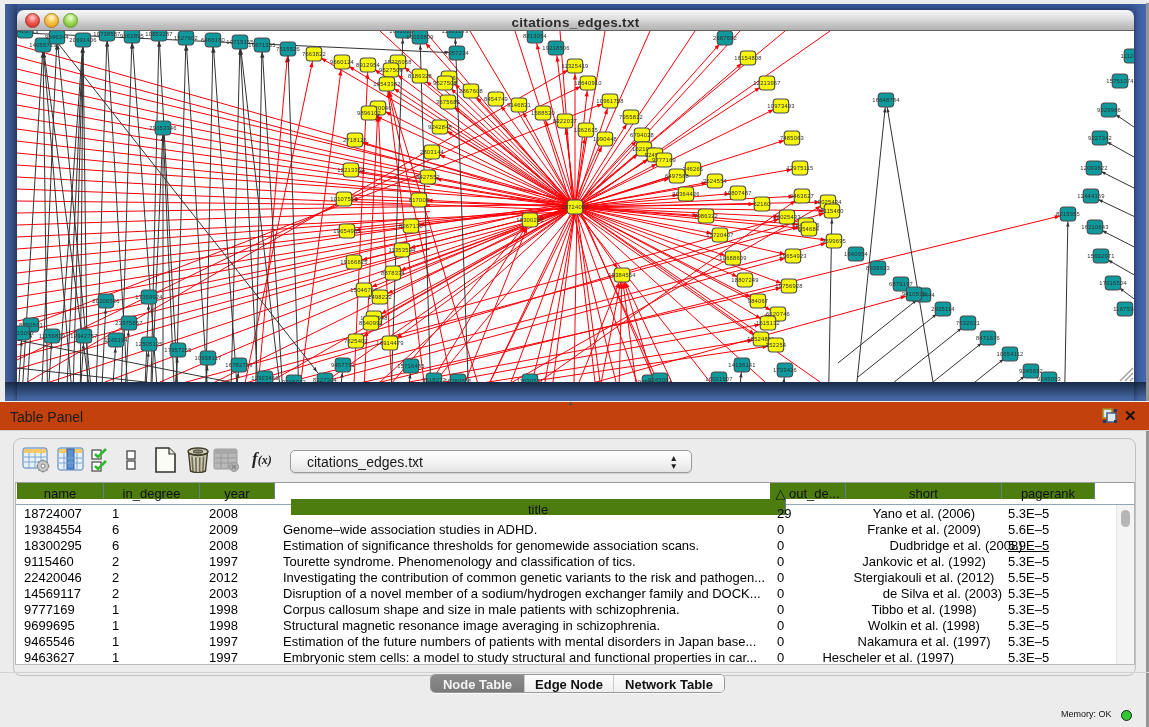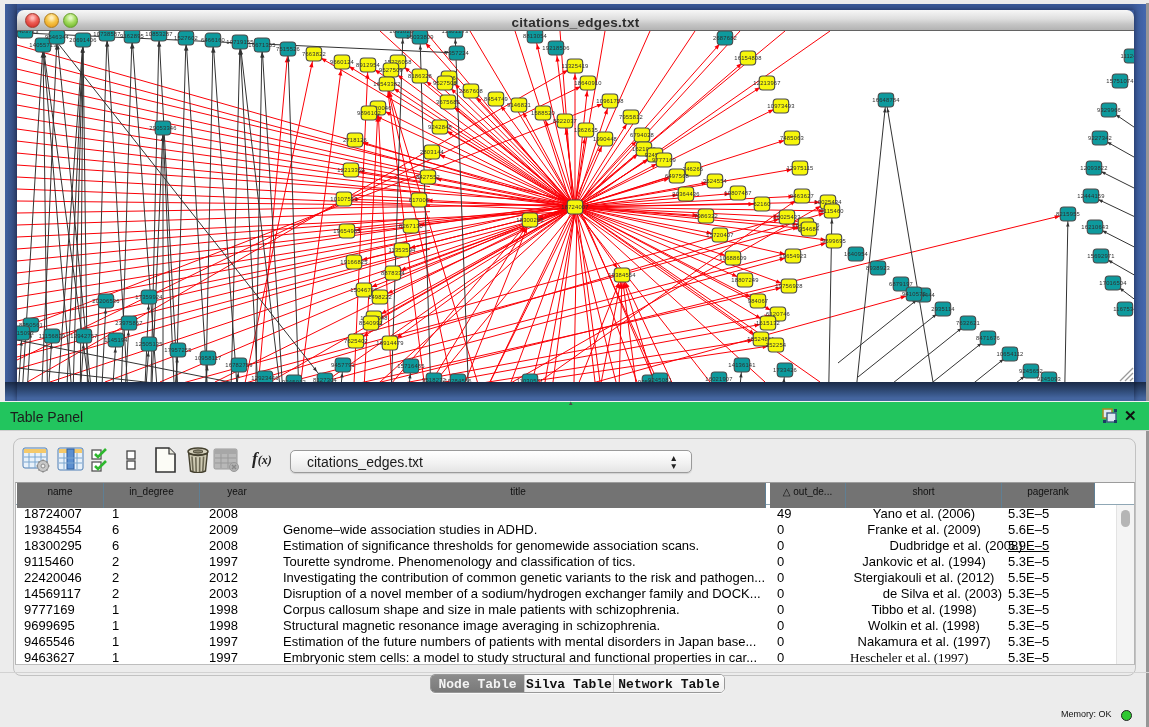"Table Panel" #tp-header { background: #22c55e -> #c2410c }
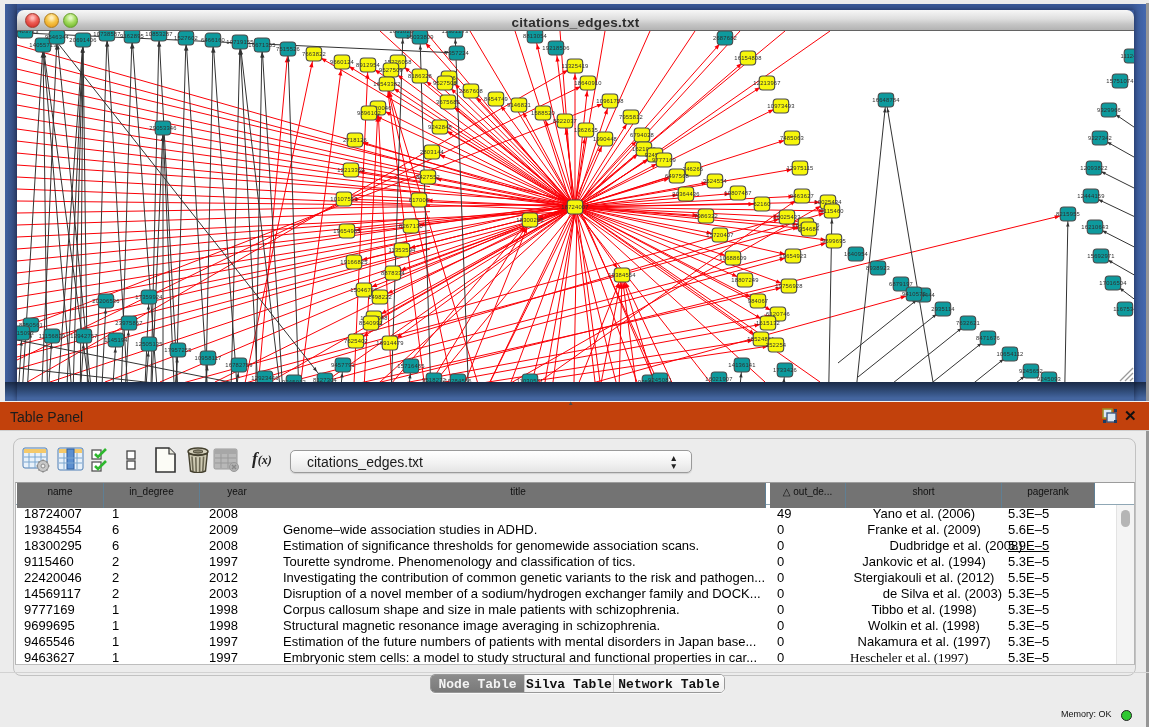"name" .hcell { background: #737373 -> #4d7c0f; font-size: 10px -> 13px; height: 25px -> 16px }
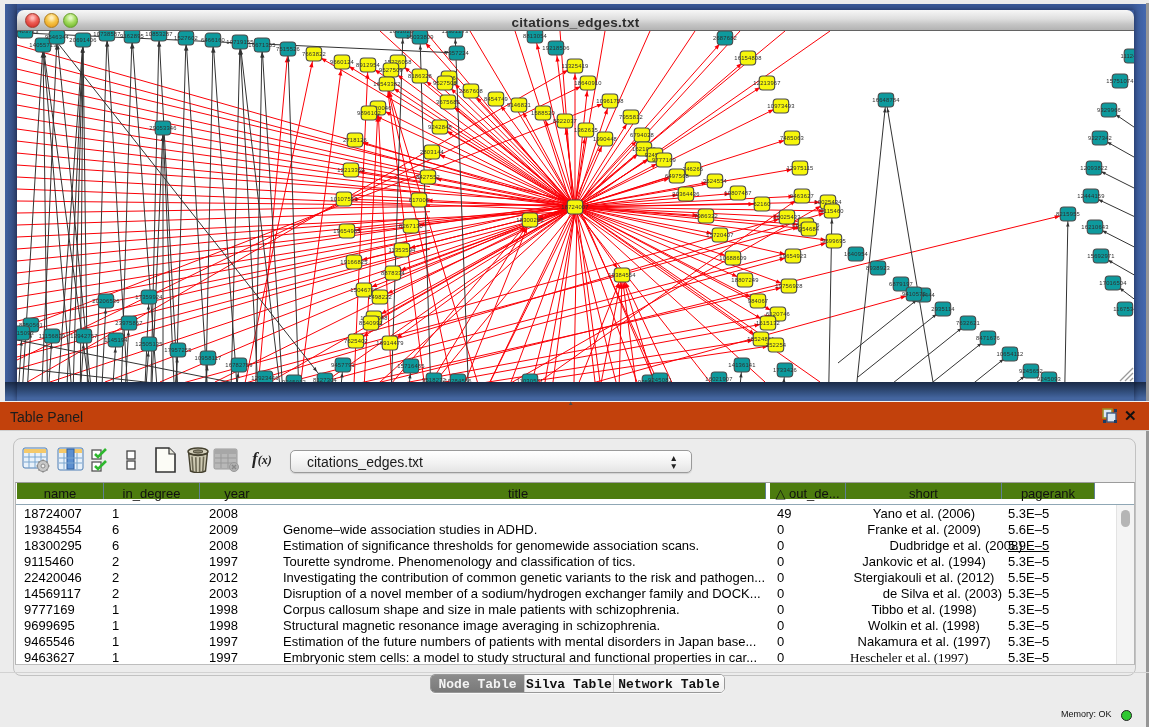"title" div.hcell { left: 255px -> 275px; margin-top: none -> 16px }
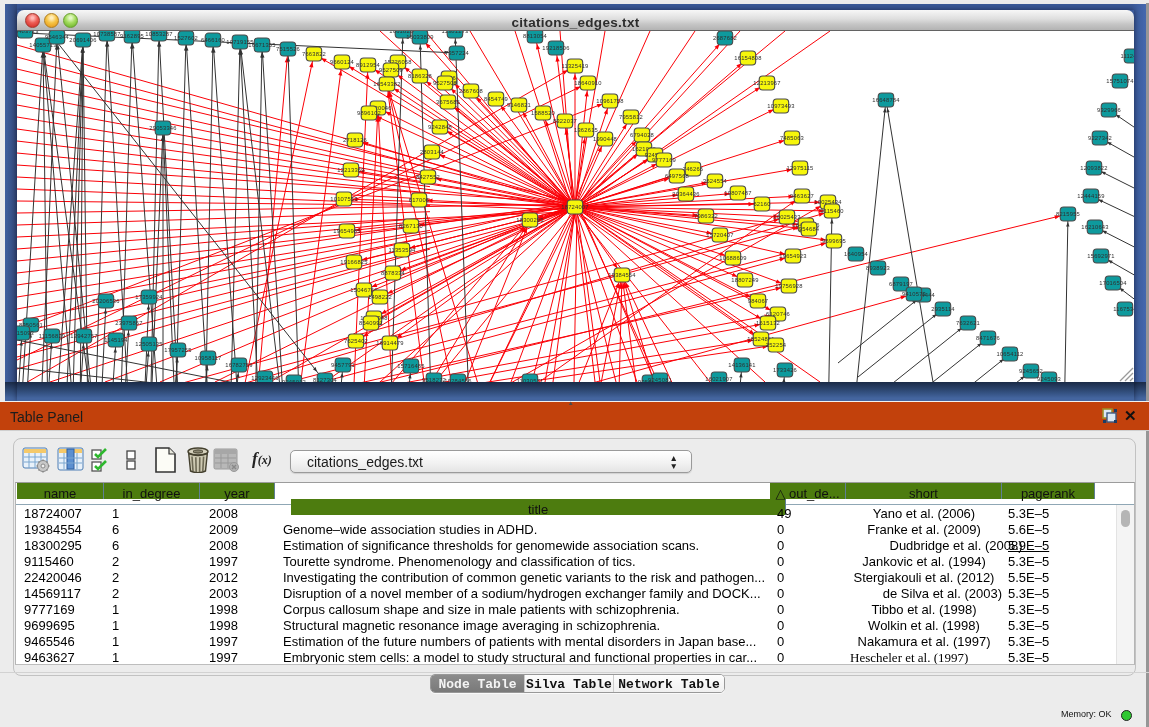"49" span { text: 49 -> 29 }
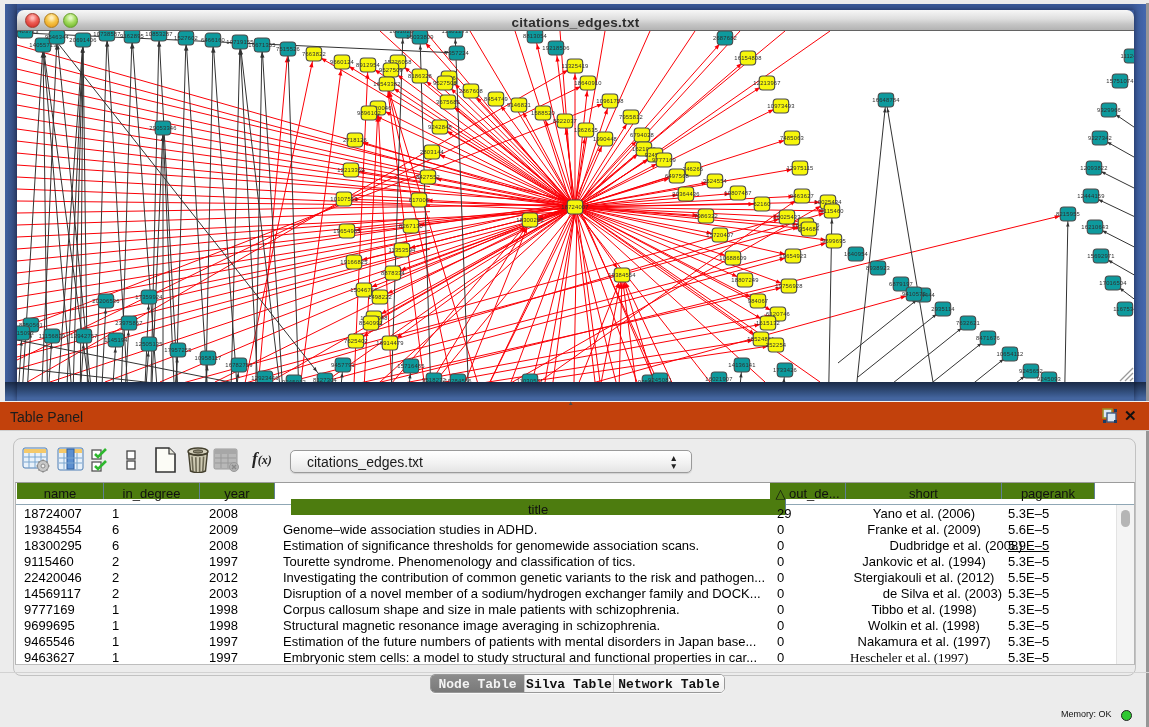"Jankovic et al. (1994)" span { text: 1994 -> 1992 }
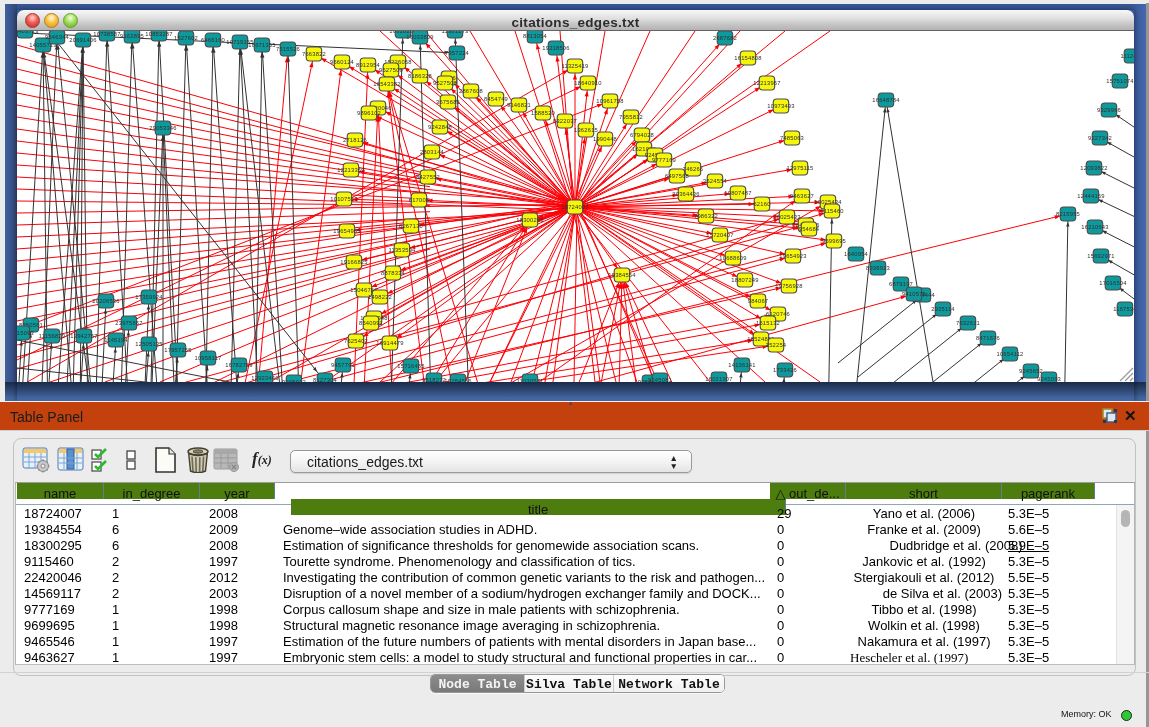"Hescheler et al. (1997)" span { font-family: Liberation Serif, serif -> none; left: 834px -> 782px; text-align: left -> right }
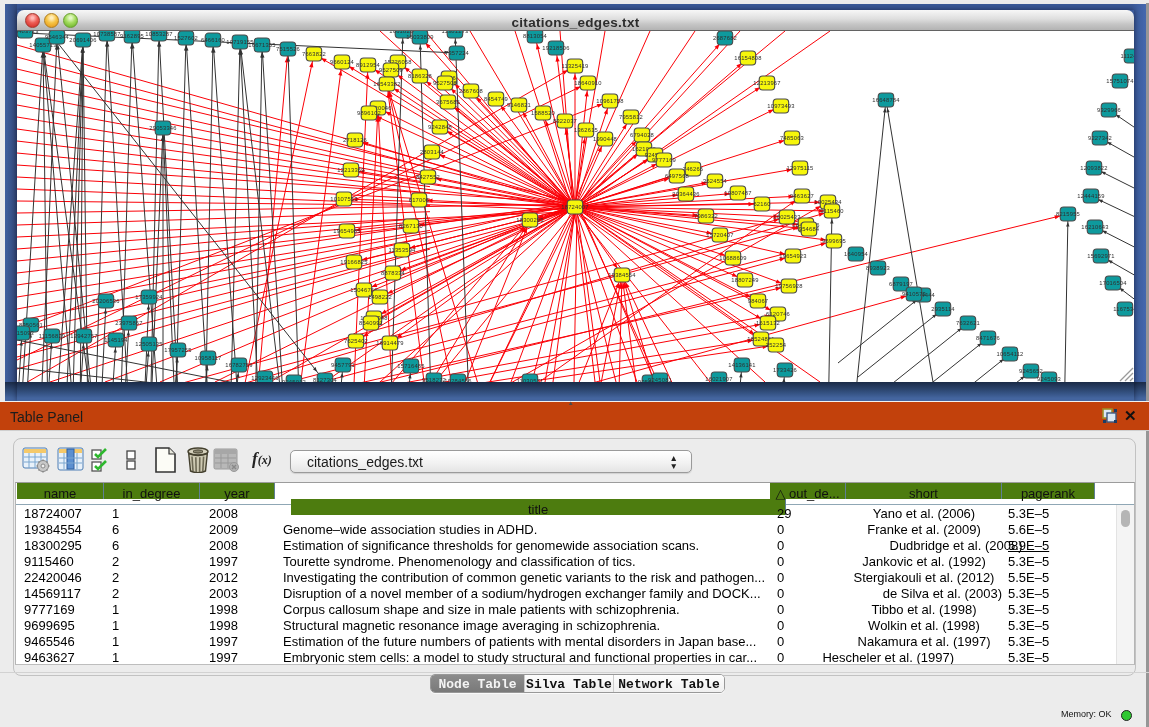"Node Table" #tabs { font-family: Liberation Mono, monospace -> none }
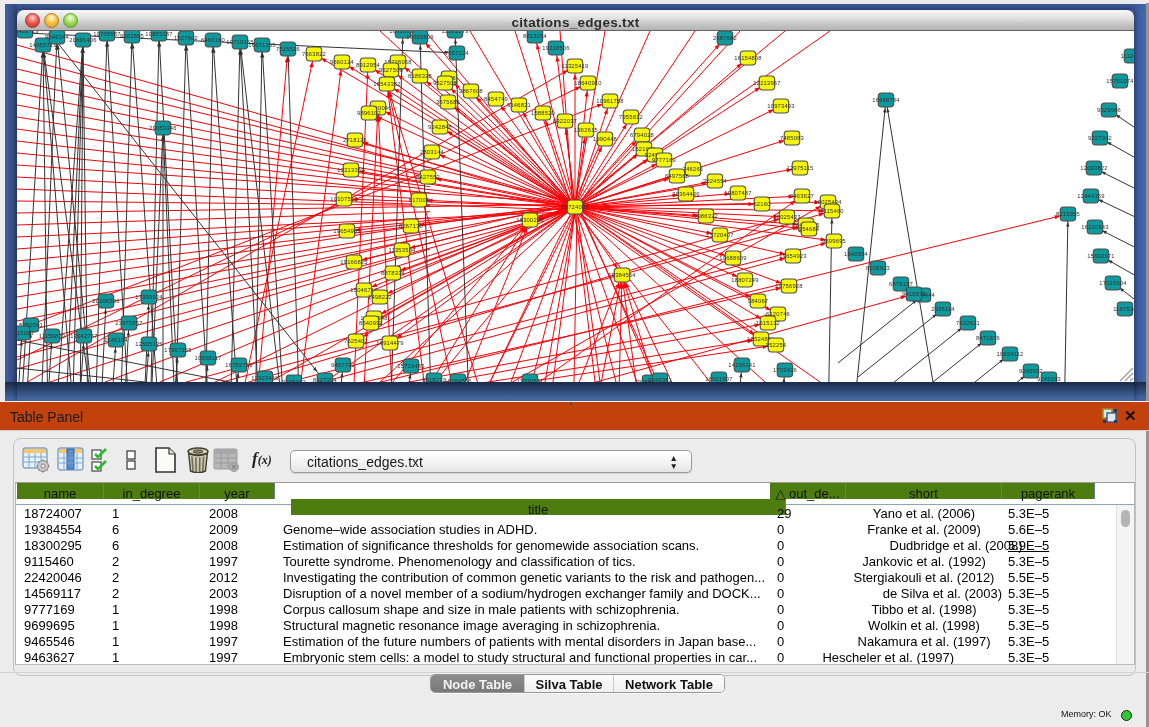"Silva Table" div.tab { text: Silva Table -> Edge Node }
